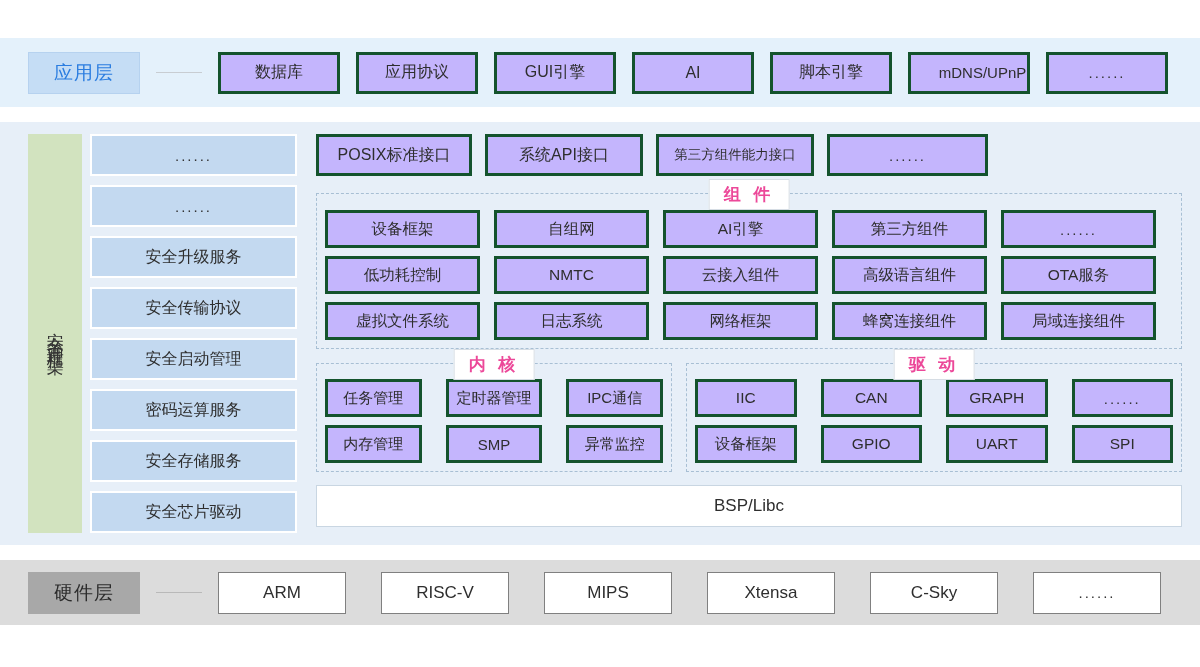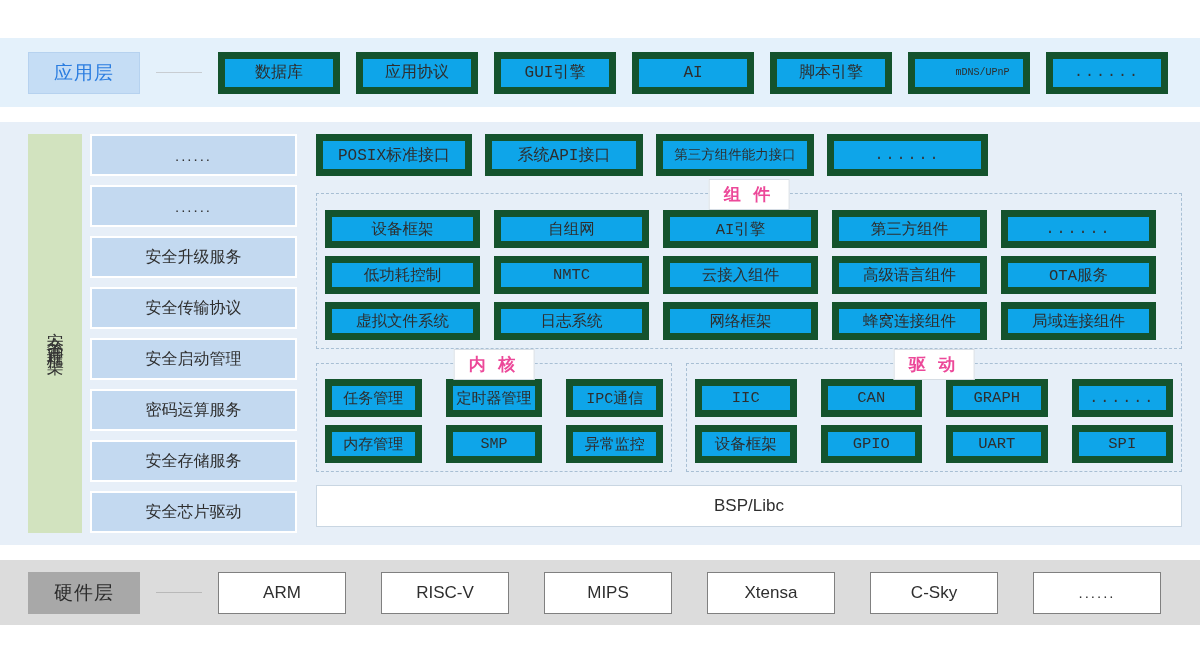"数据库" .wbox { background: #0ea5e9 -> #c4b5fd; border: 7px solid #14532d -> 3px solid #14532d; font-family: Liberation Mono, monospace -> none }
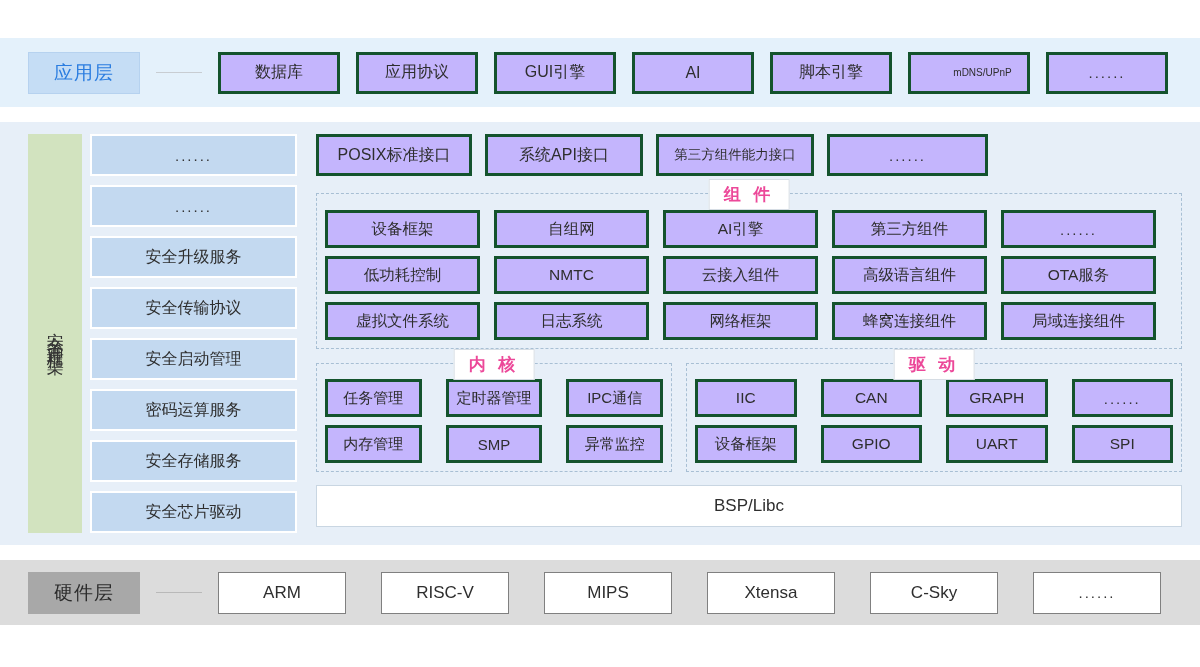"mDNS/UPnP" .app-boxes .wbox.narrow { font-size: 10px -> 15px }
